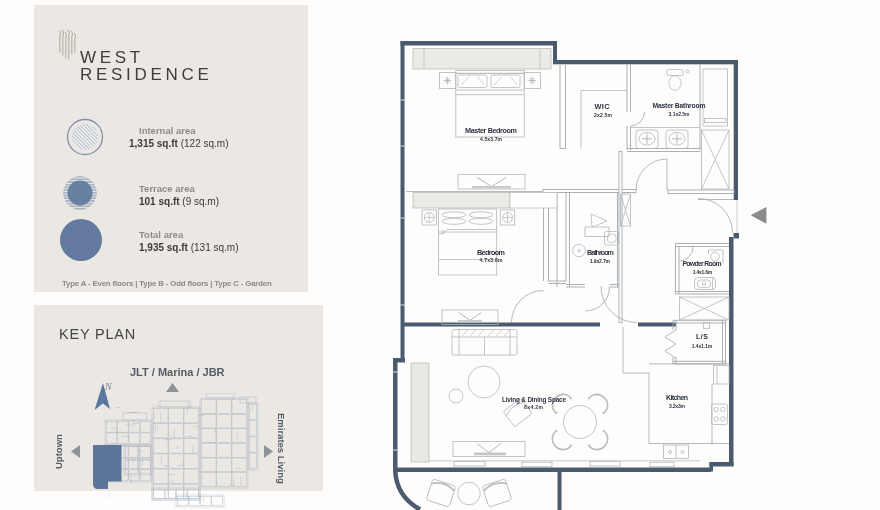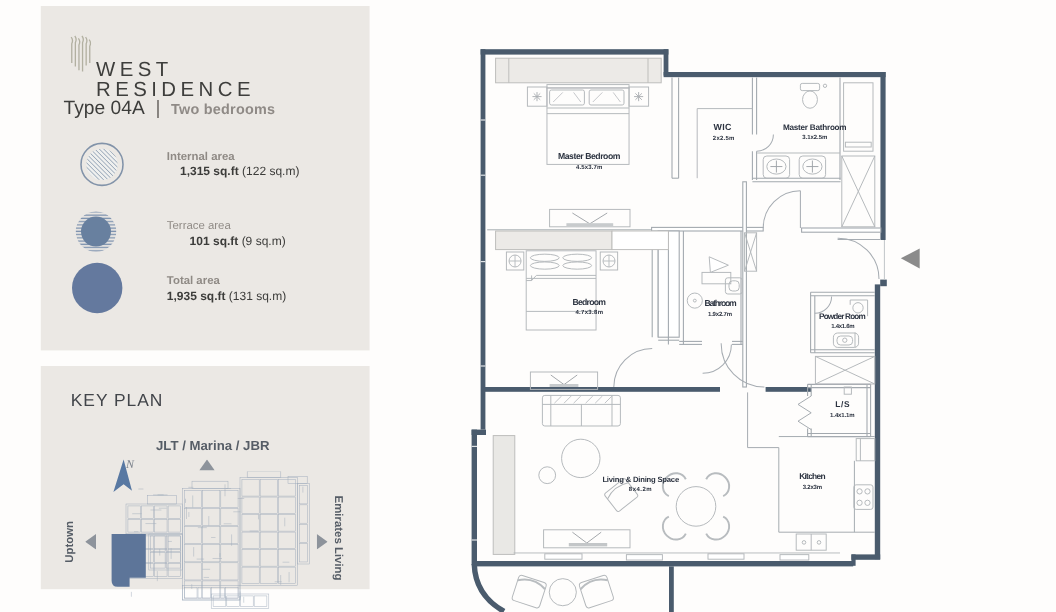"Type 04A | Two bedrooms" div.abs { html: <div>Type 04A&nbsp; <span>|</span>&nbsp; <span>Two bedrooms</span></div> -> none }
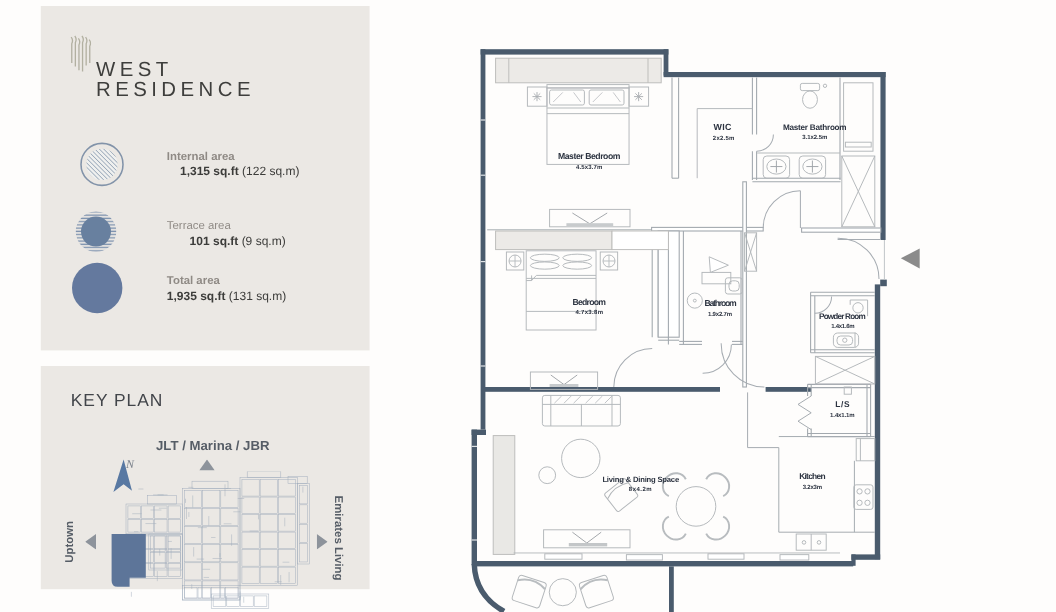"1,315 sq.ft (122 sq.m)" div.abs { left: 116px -> 95px }
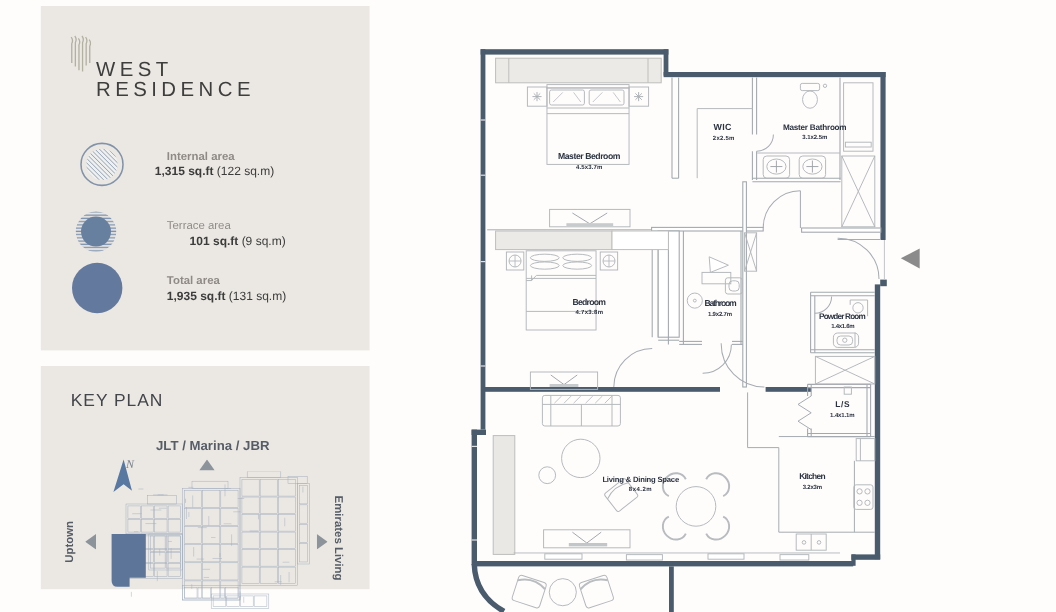"Terrace area" div.abs { font-weight: normal -> bold }
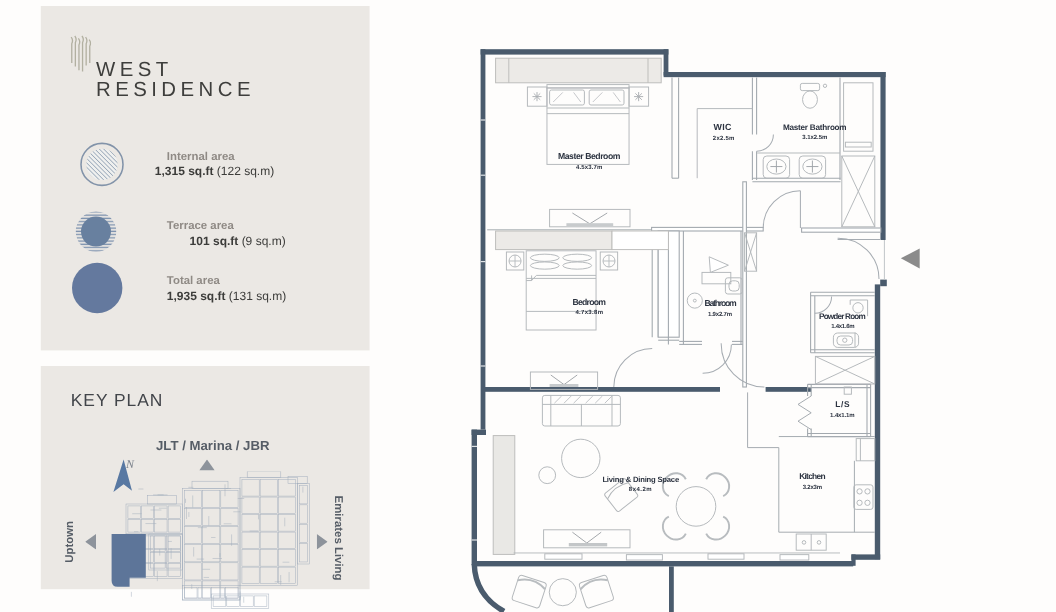"101 sq.ft (9 sq.m)" div.abs { margin-left: 19px -> none }
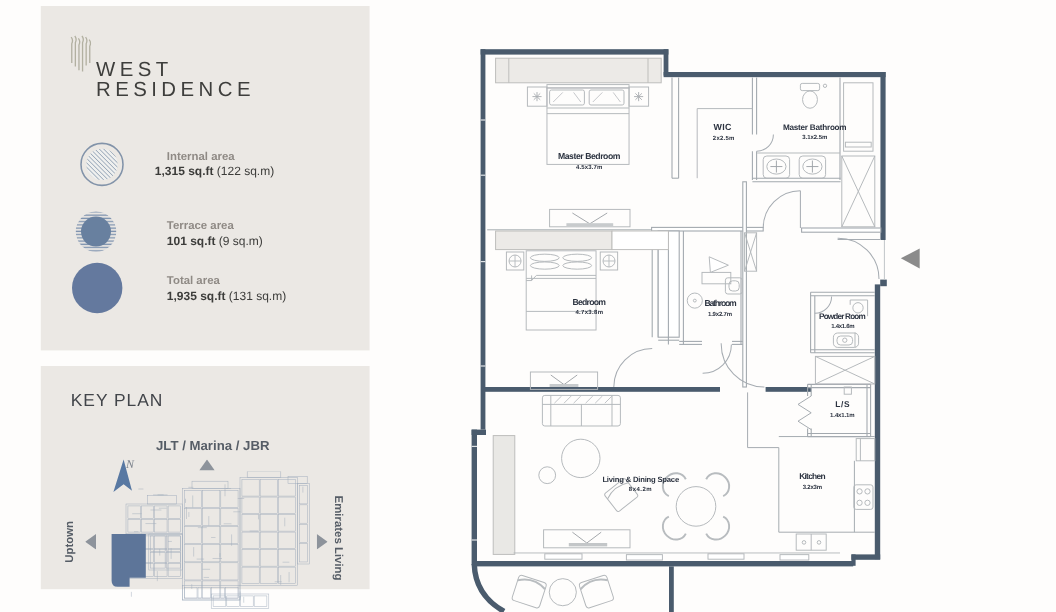"Type A - Even floors" div.abs { html: none -> <div>Type A - Even floors | Type B - Odd floors | Type C - Garden</div> }
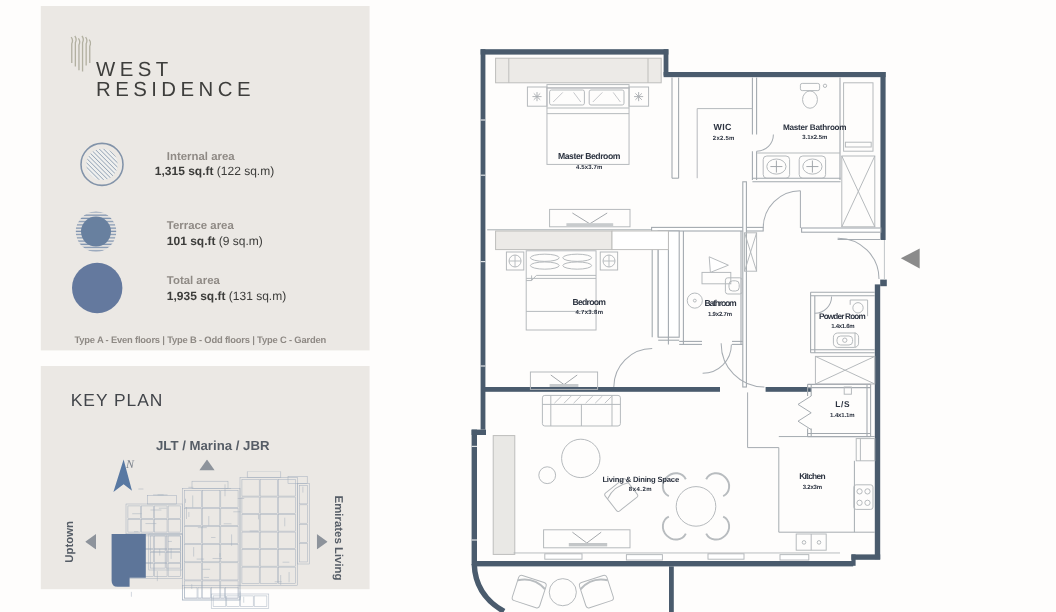"KEY PLAN" #p2 { padding-left: none -> 15px }
